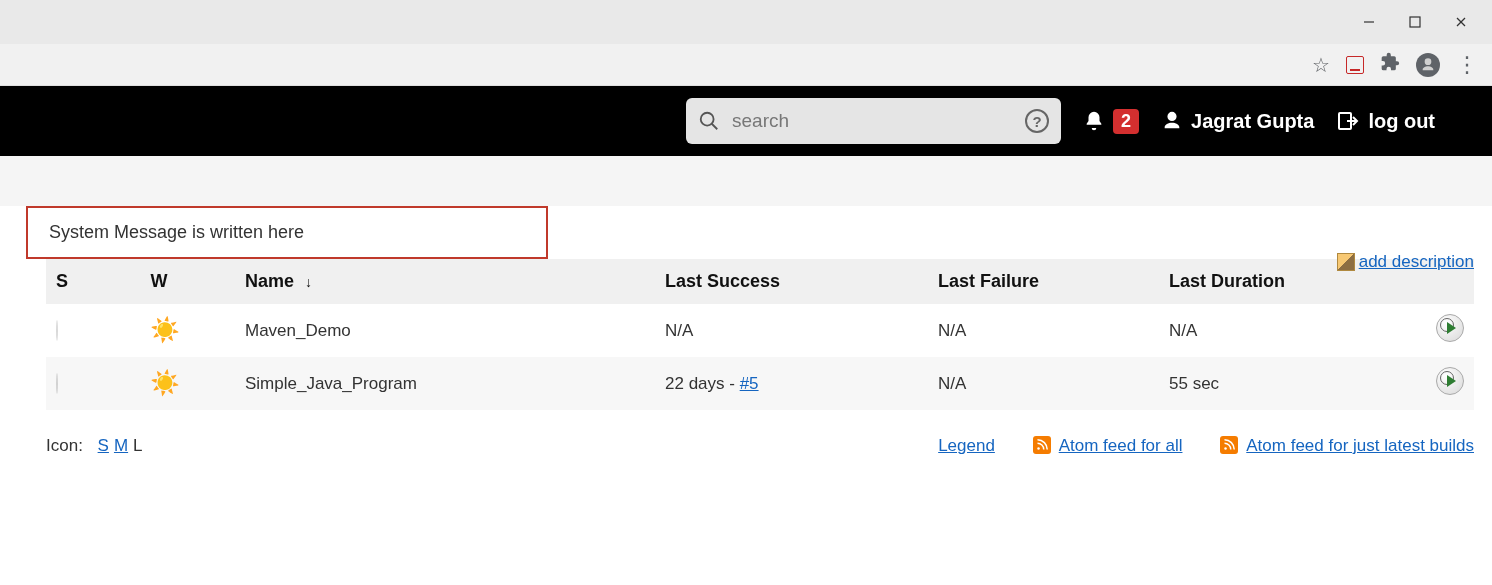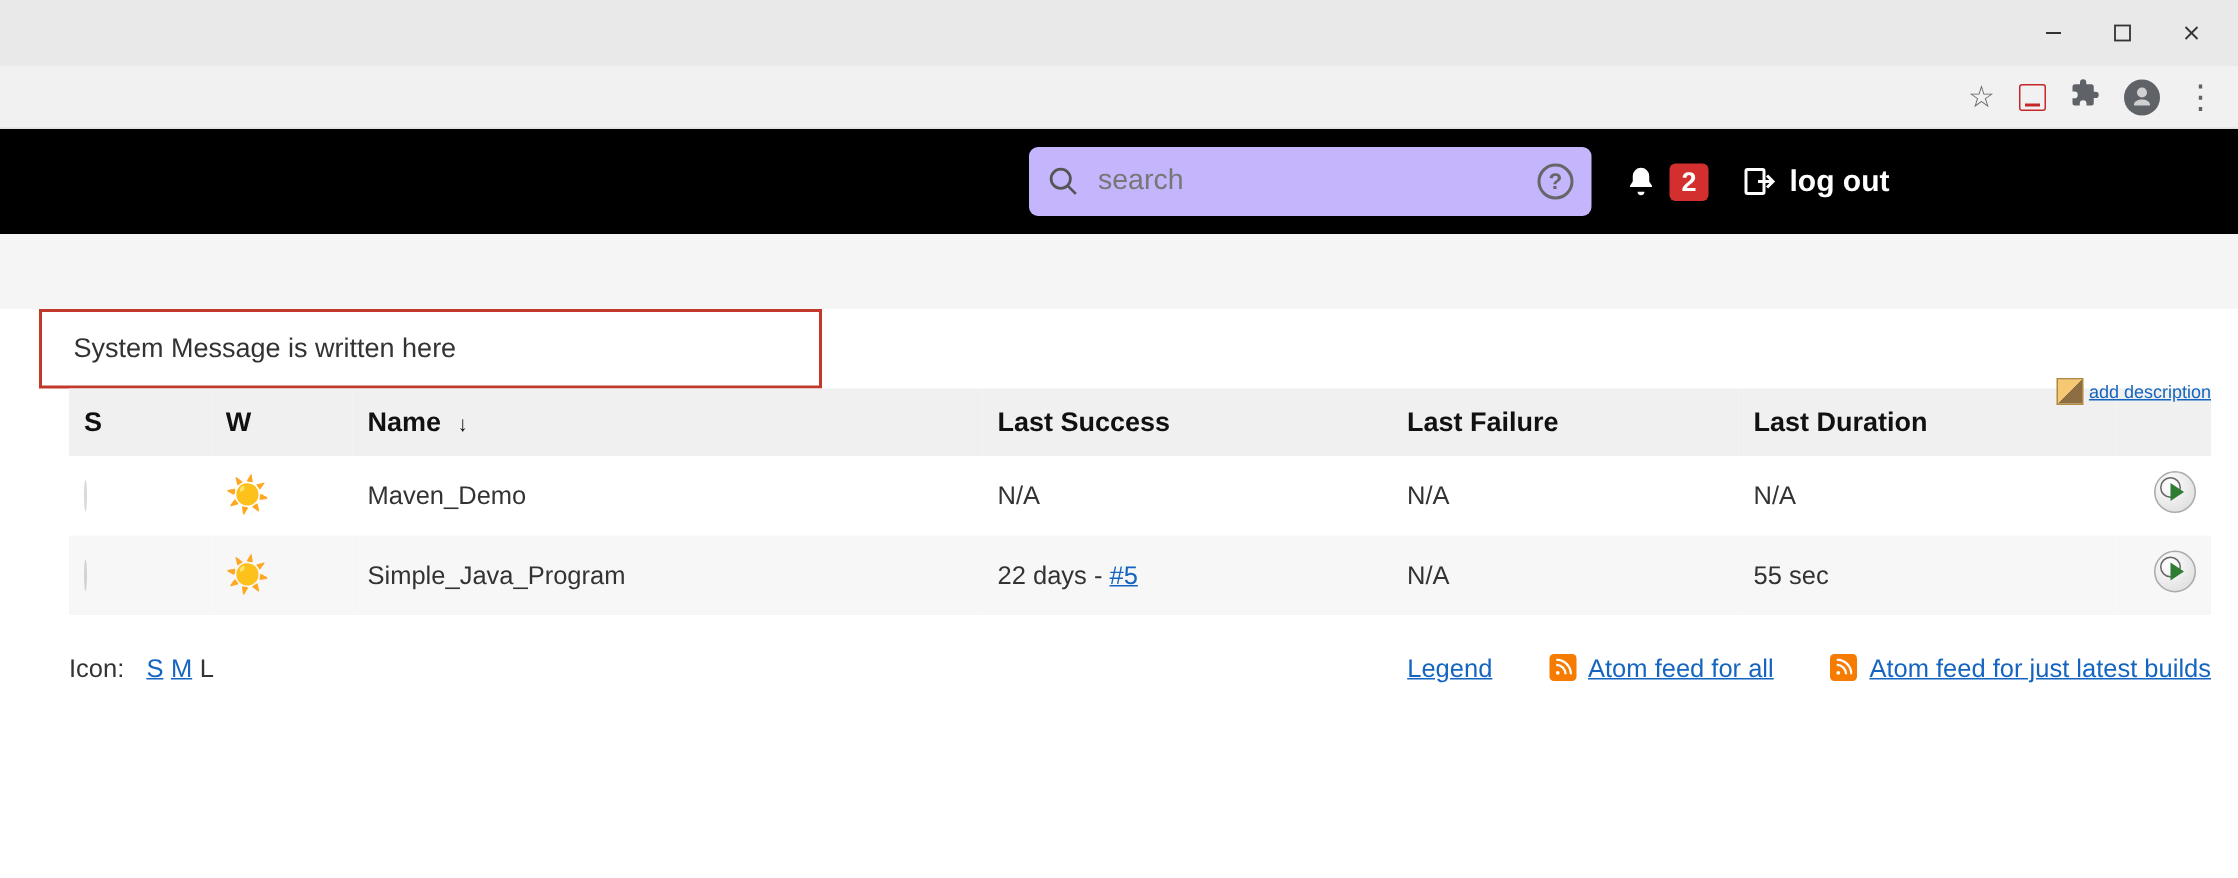"search" .searchbox { background: #c4b5fd -> #e5e5e5 }
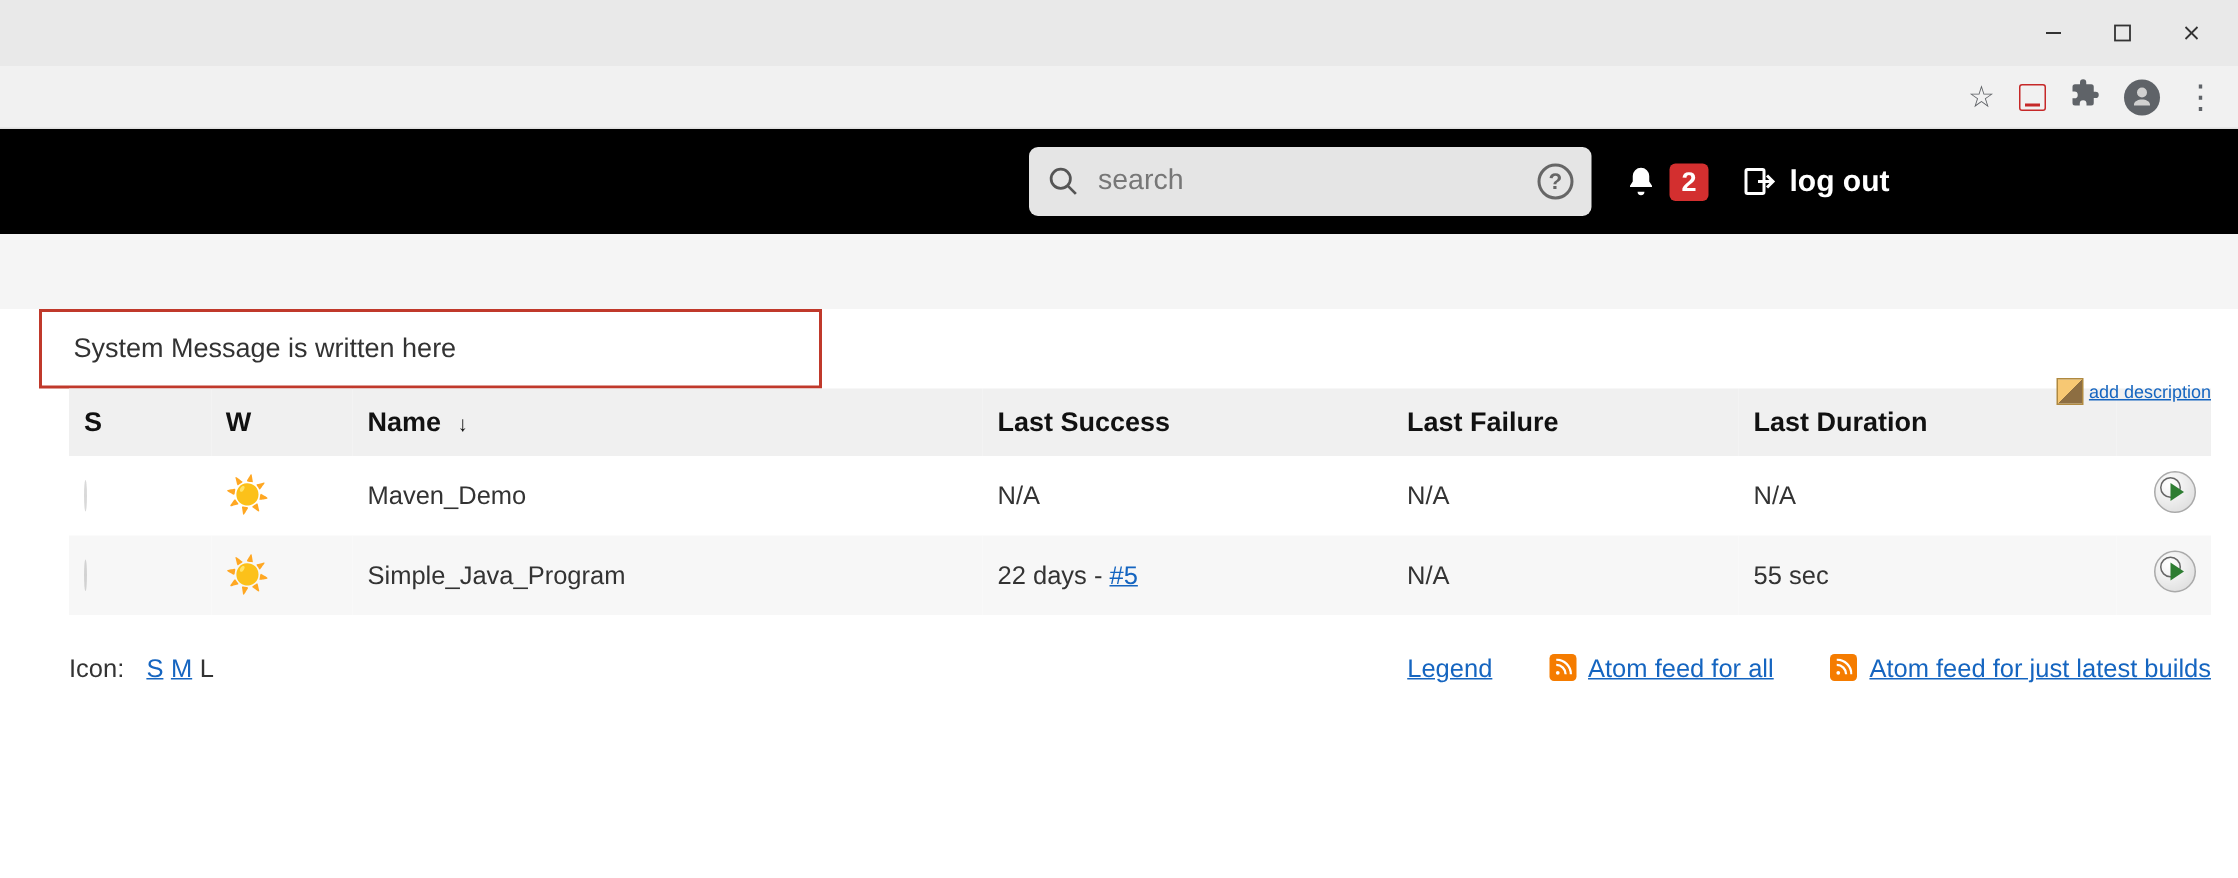"Jagrat Gupta" div.hdr-item { html: none -> <div> <svg> <path></path> </svg> <span>Jagrat Gupta</span> </div> }
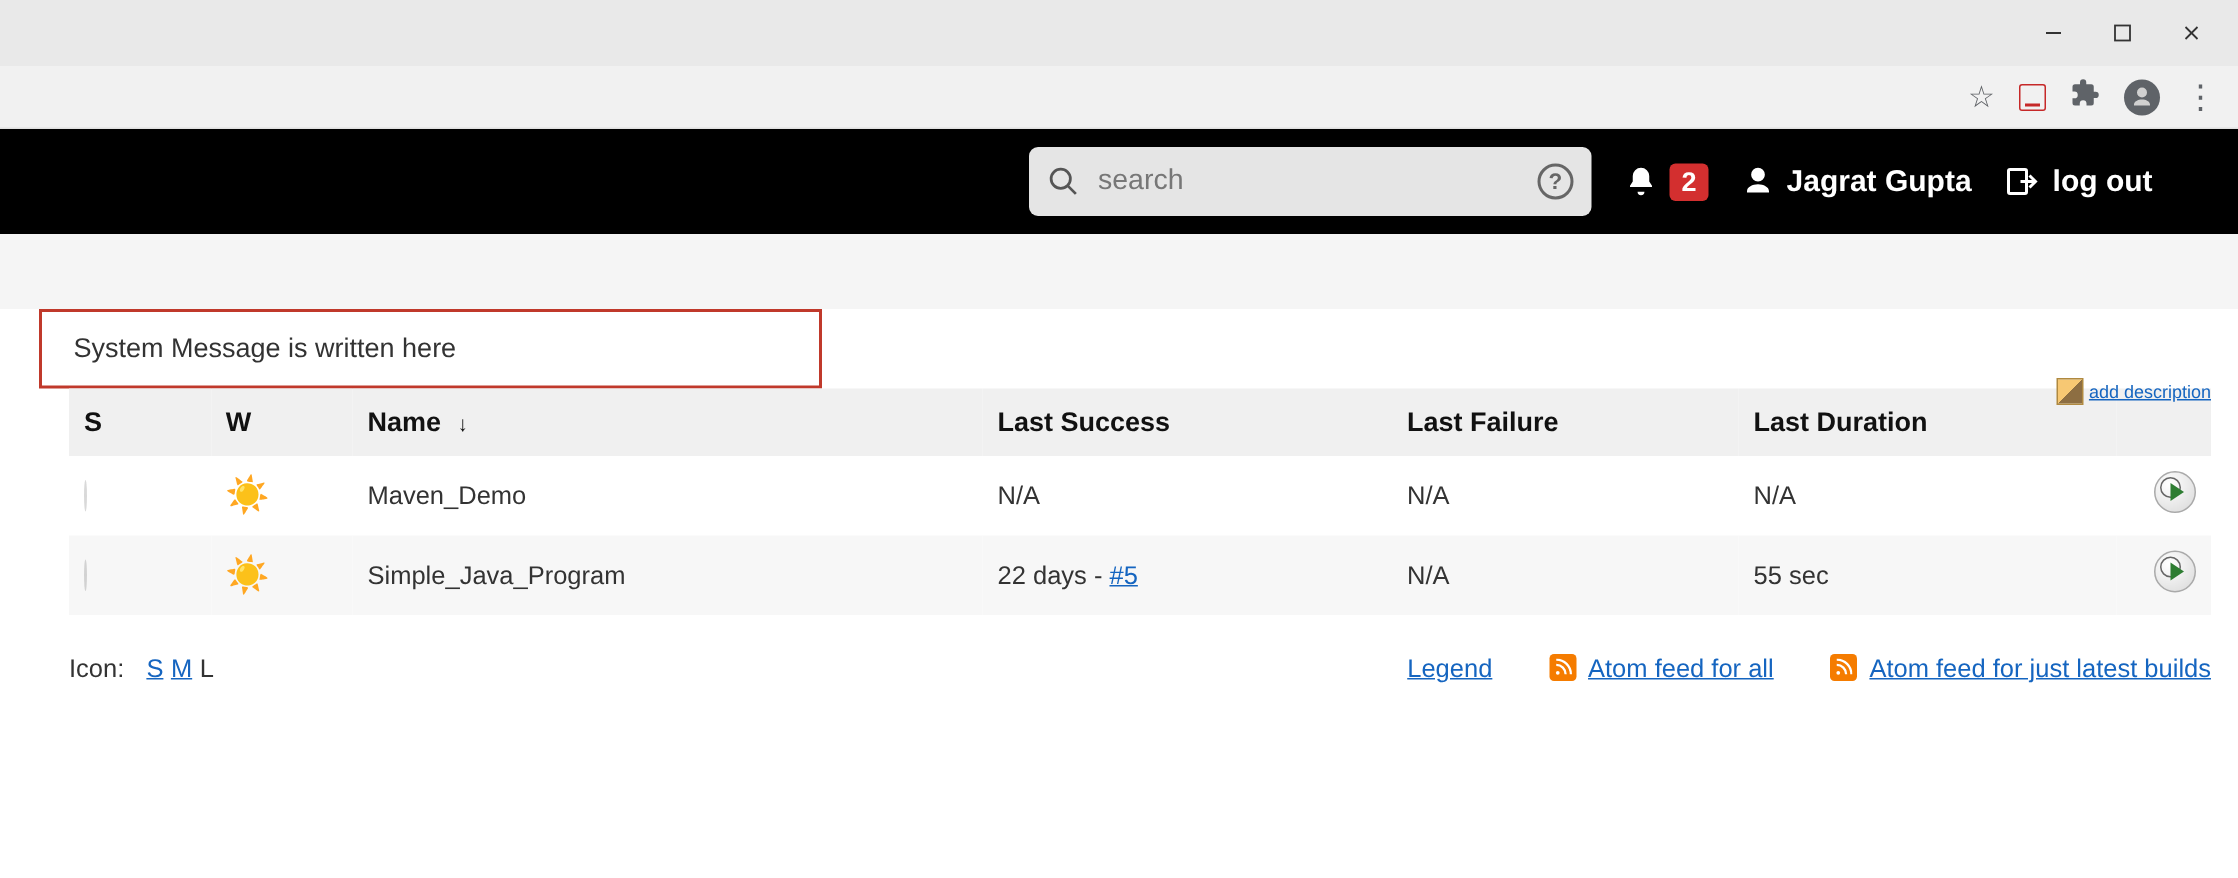"add description" .add-desc { font-size: 12px -> 17px }
